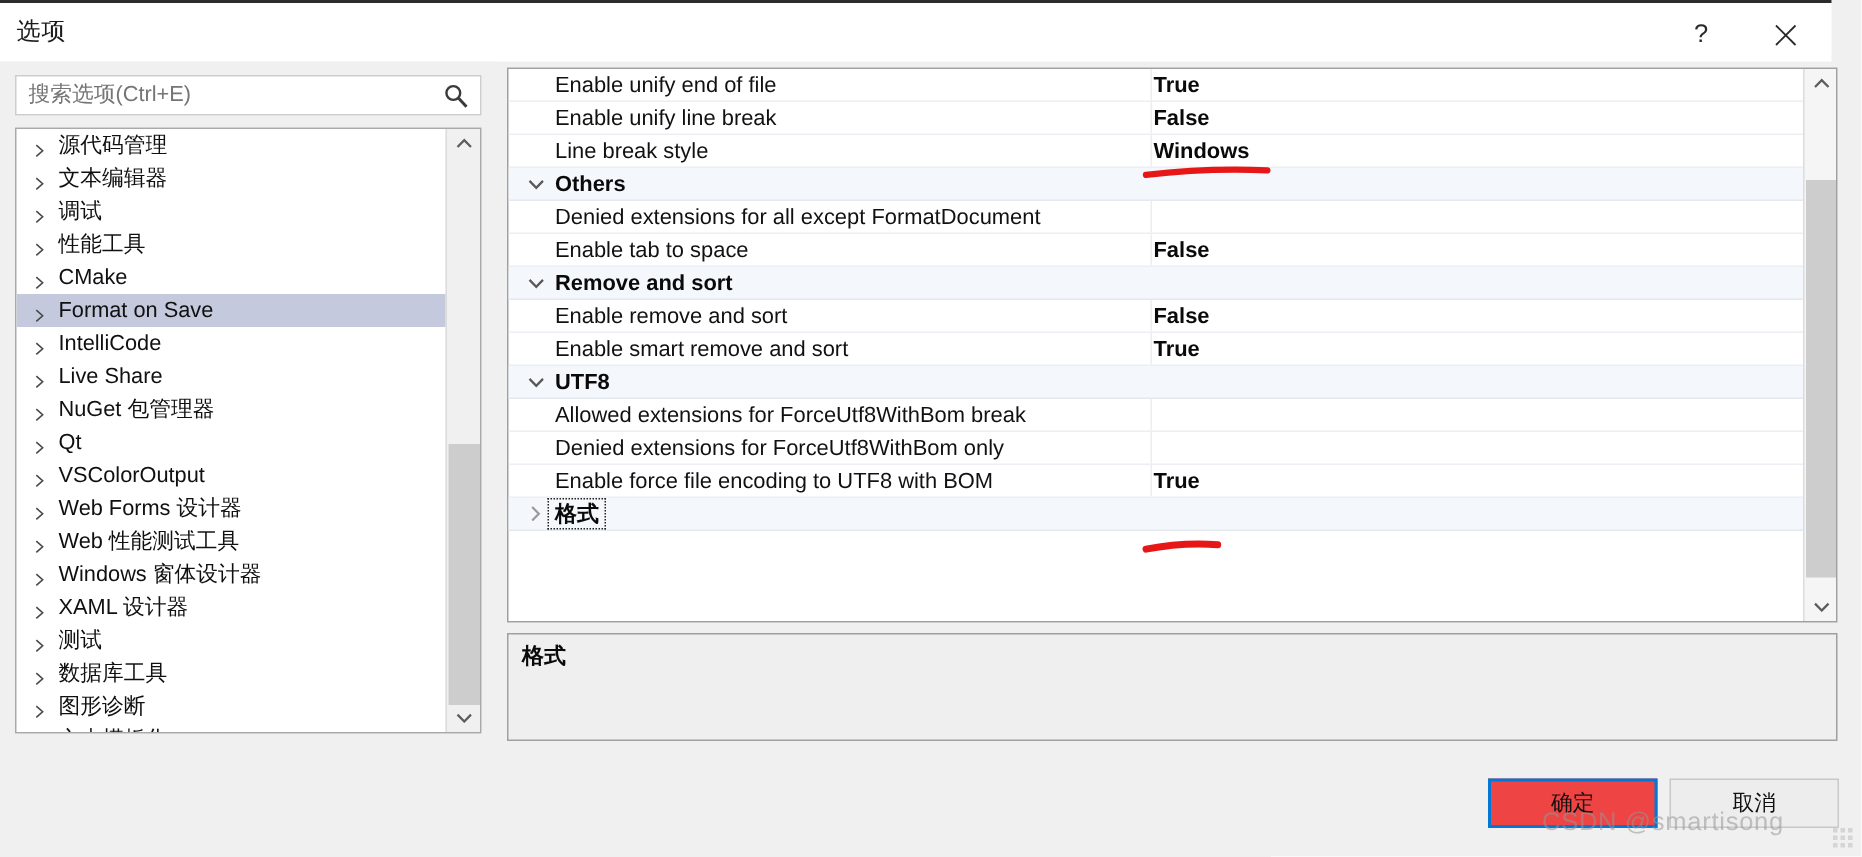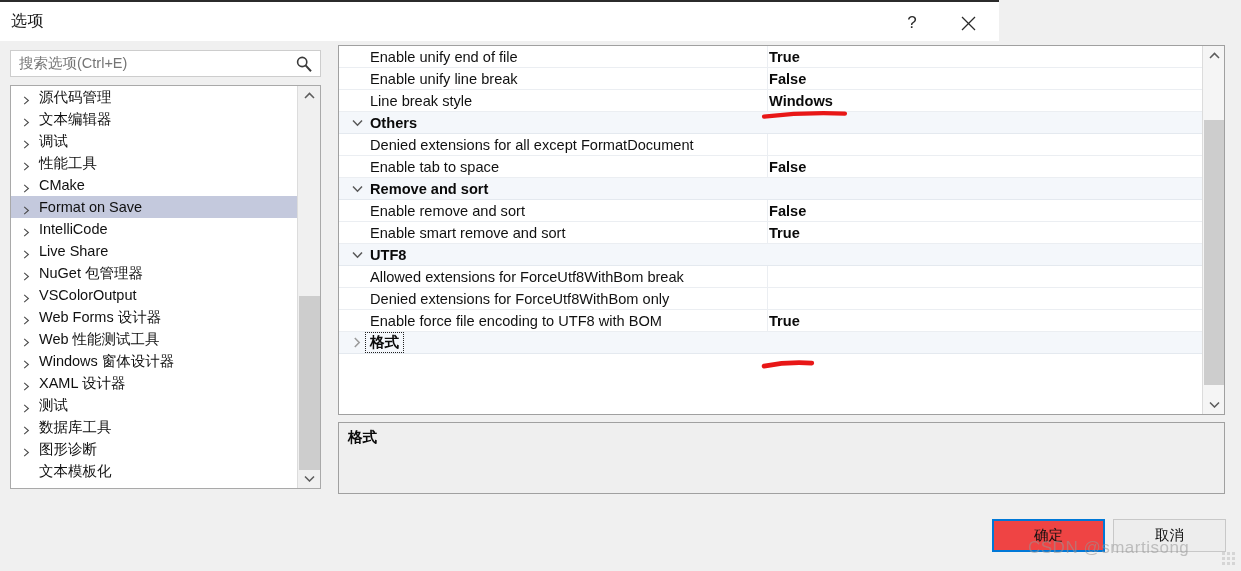"选项" #titlebar { width: 999px -> 1221px }
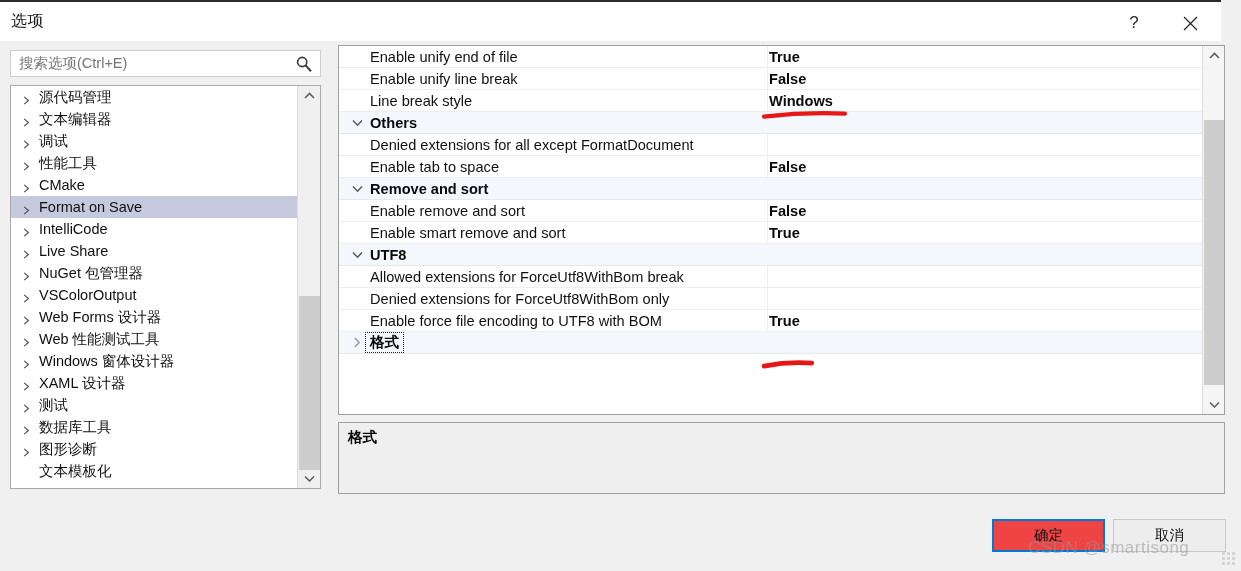"Qt" div.tree-item { html: none -> <div> <span> <svg> <polyline></polyline> </svg> </span> <span>Qt</span> </div> }
